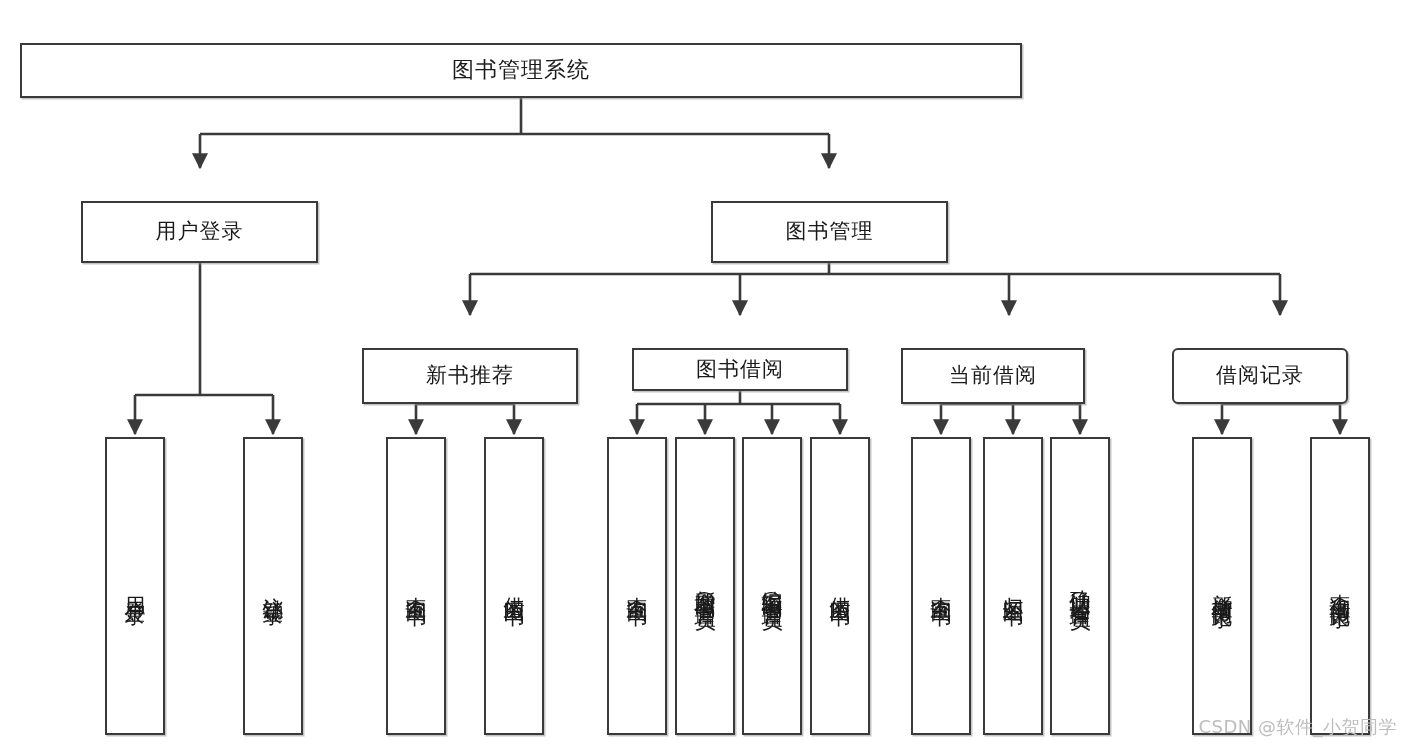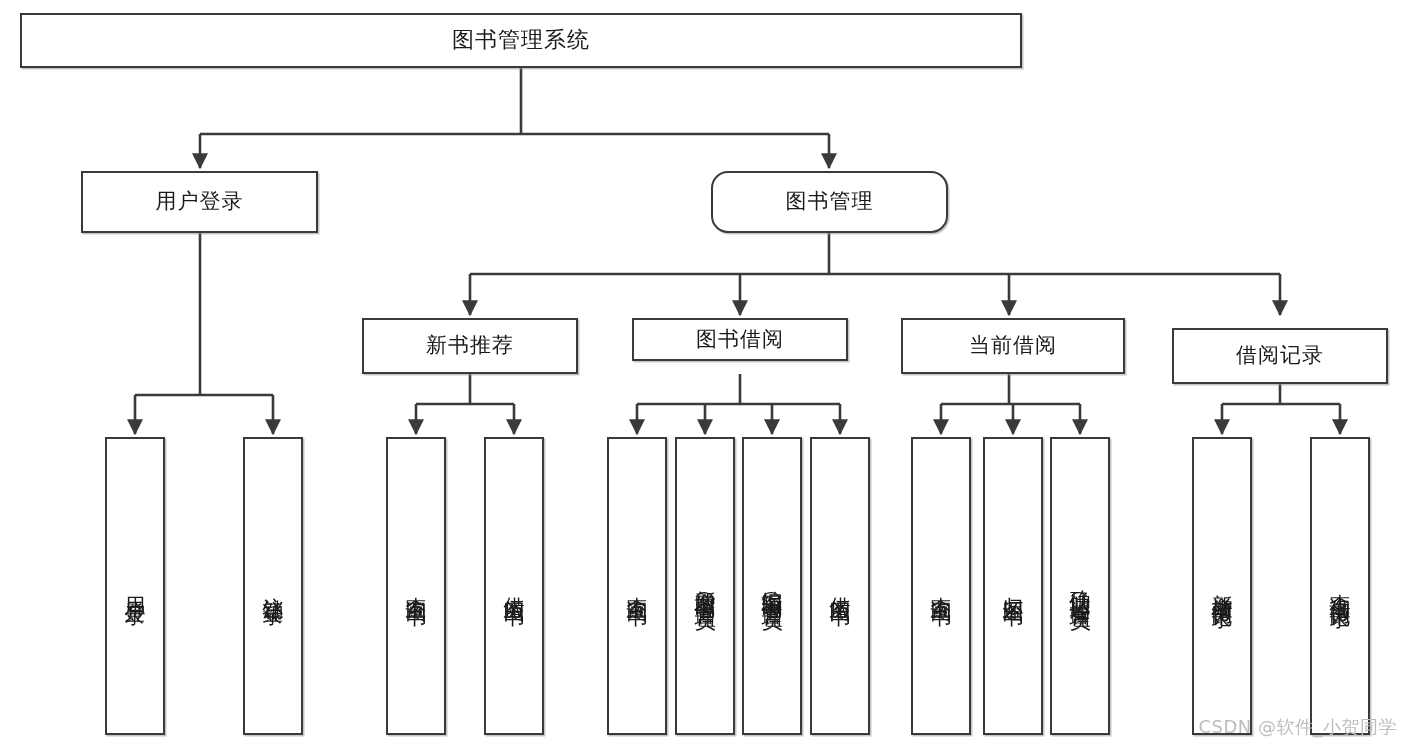"图书管理系统" .node.h { margin-top: none -> 30px }
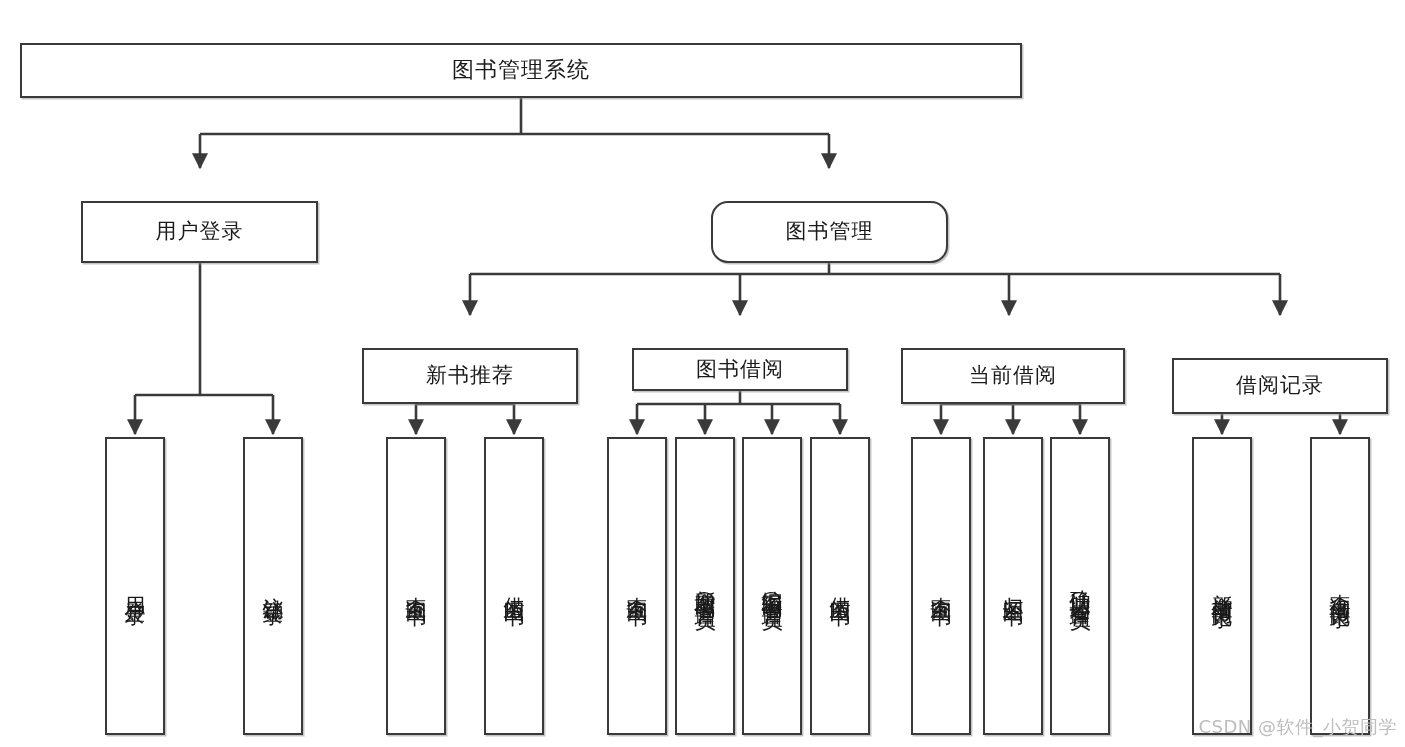"图书管理" div.node { border-radius: 17px -> none }
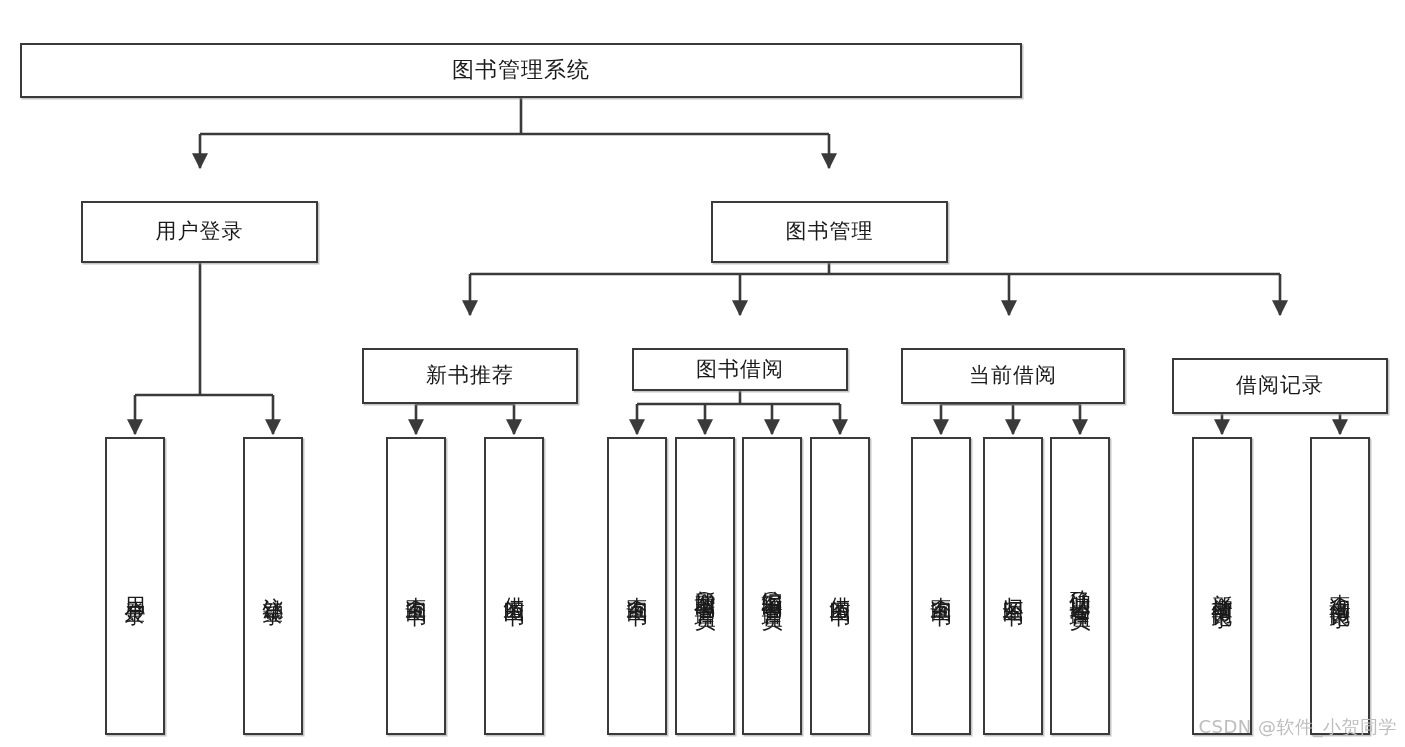"当前借阅" div.node { width: 224px -> 184px }
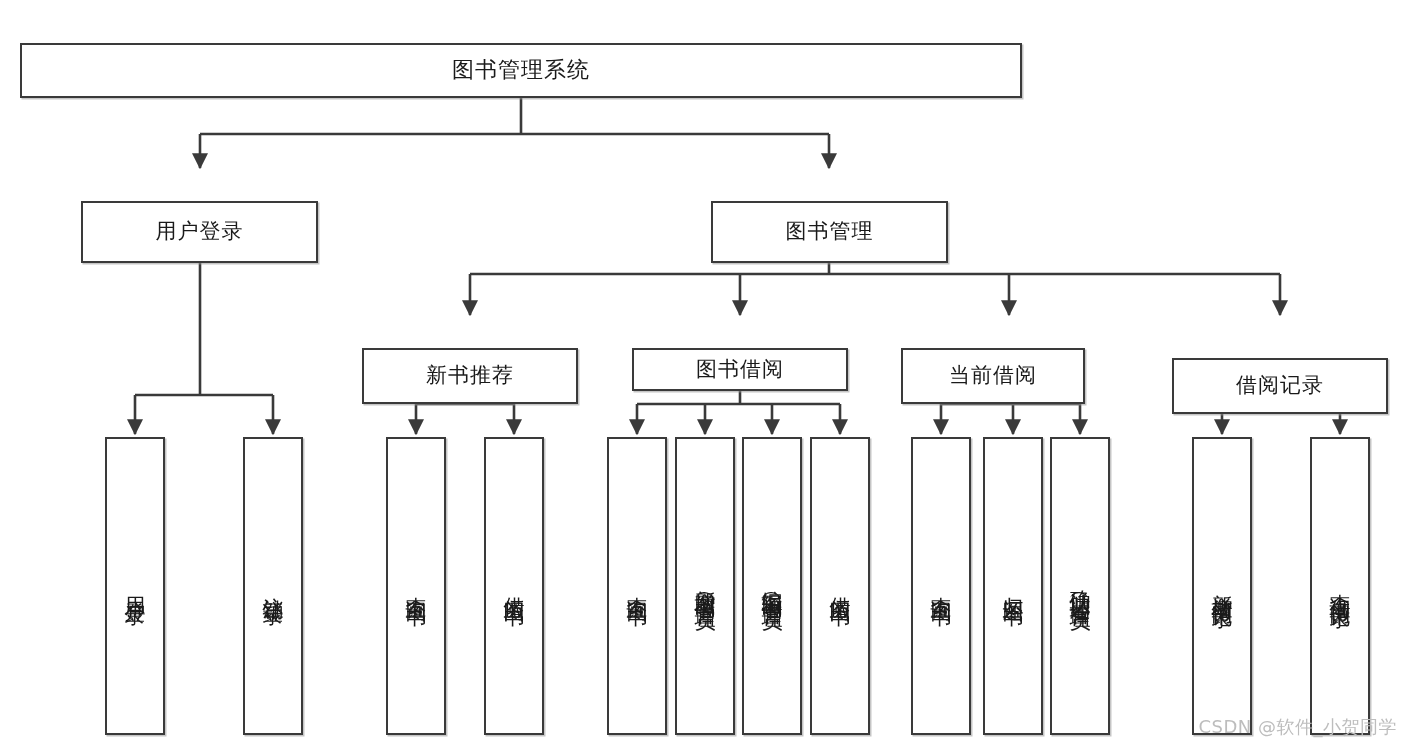"借阅记录" div.node { border-radius: none -> 6px; top: 328px -> 318px; width: 216px -> 176px }
